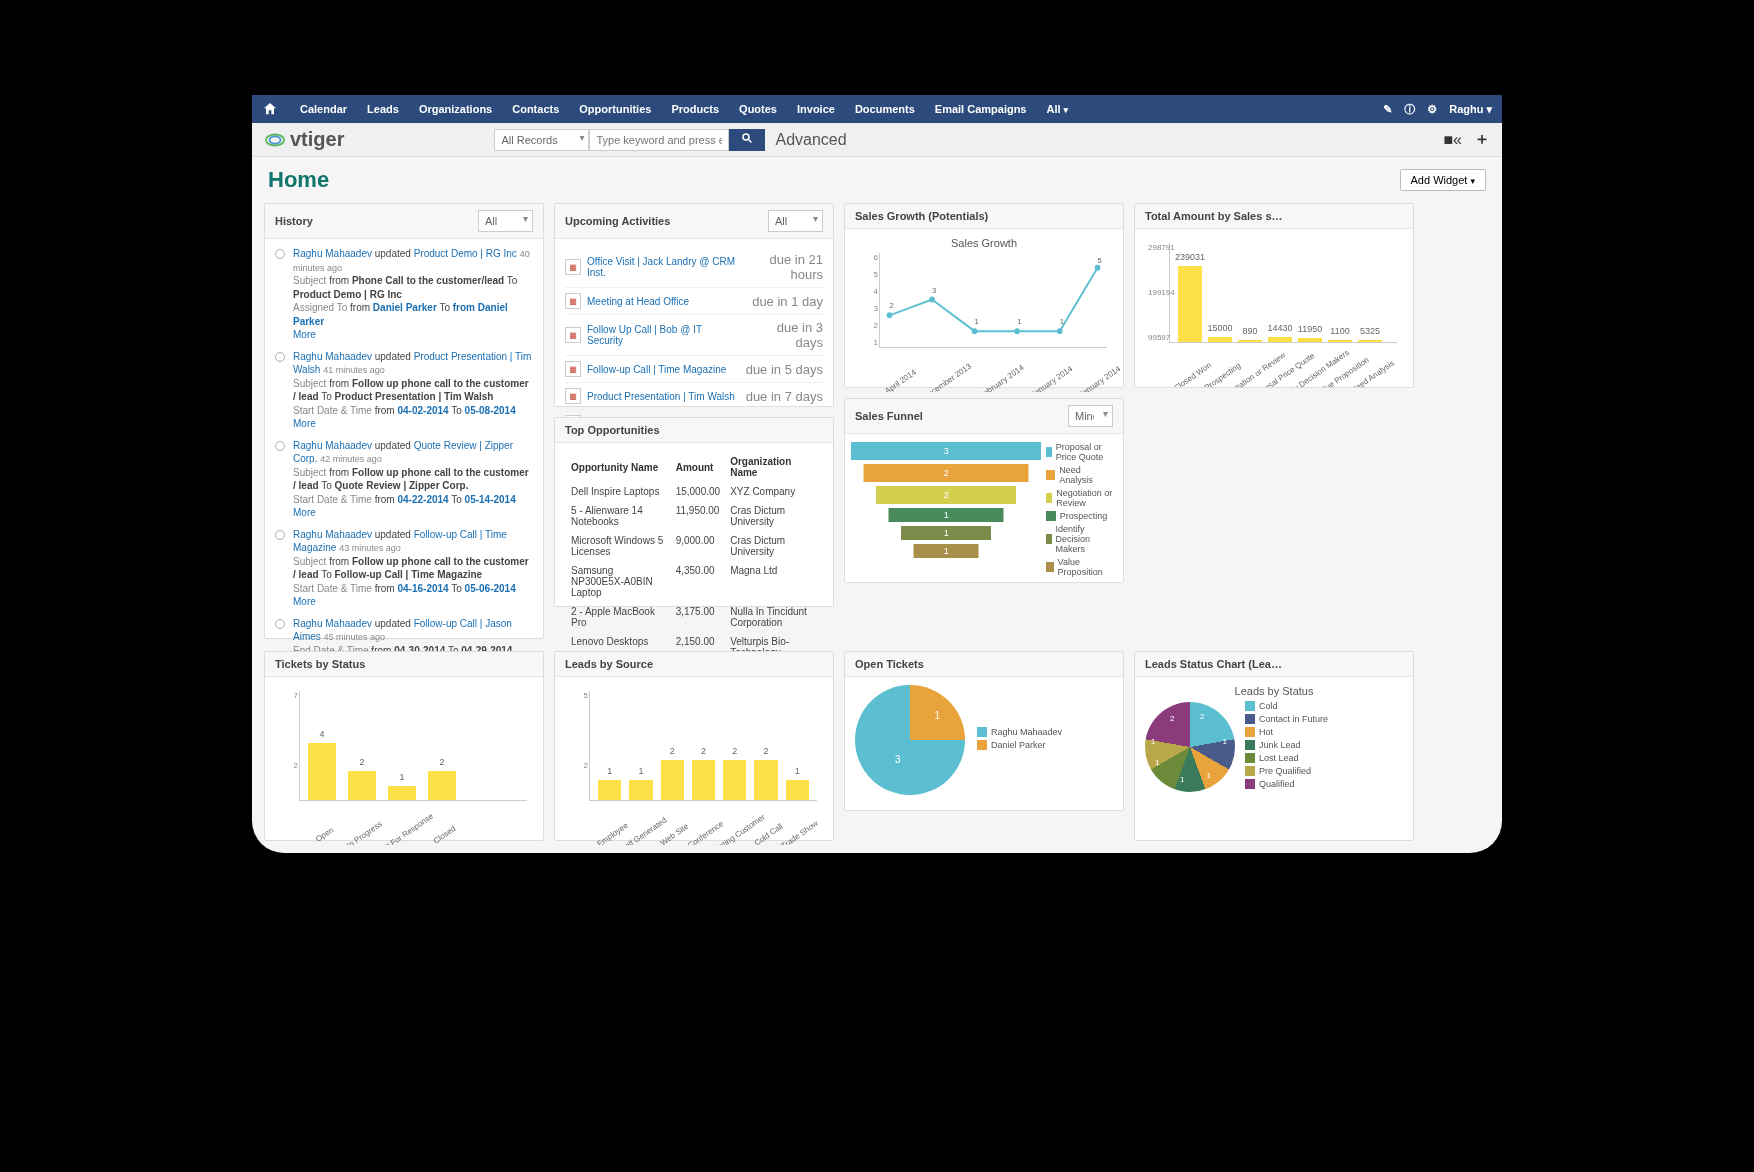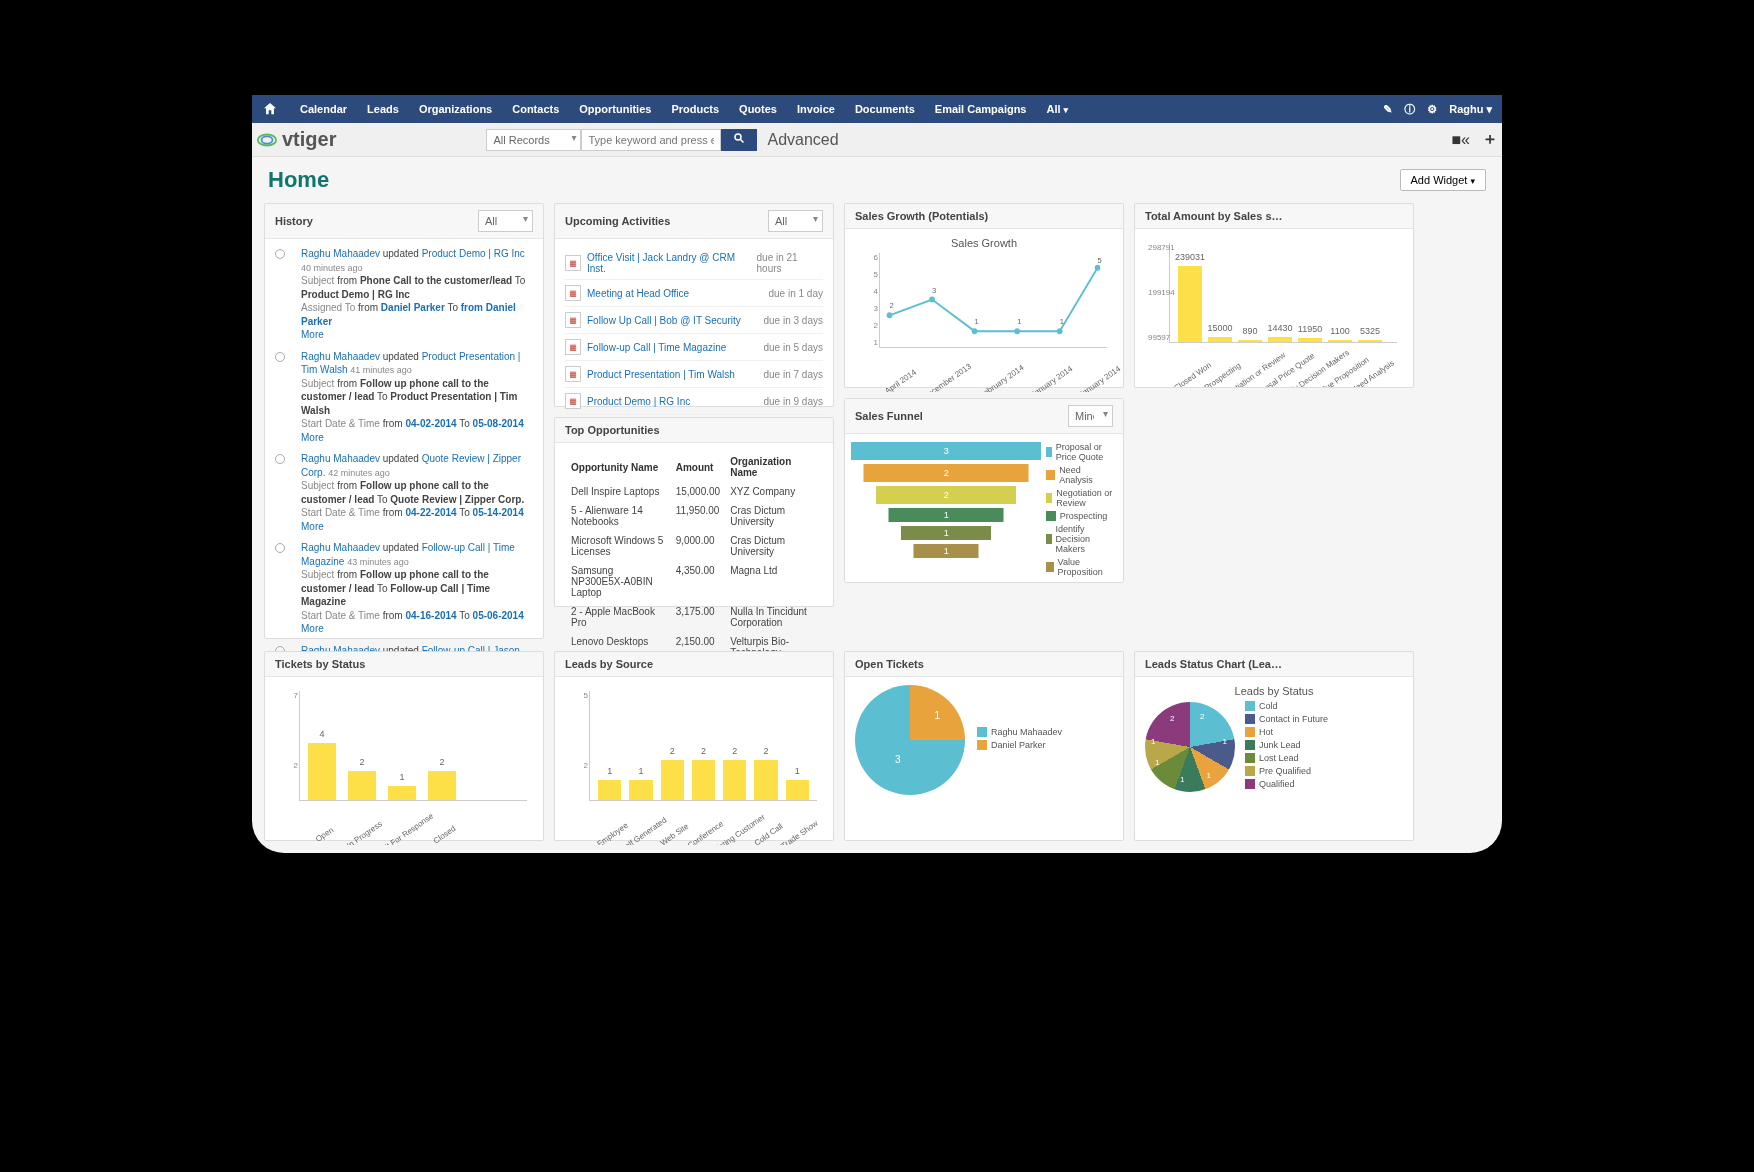"vtiger" .toolbar { padding: 0 4px -> 0 12px }
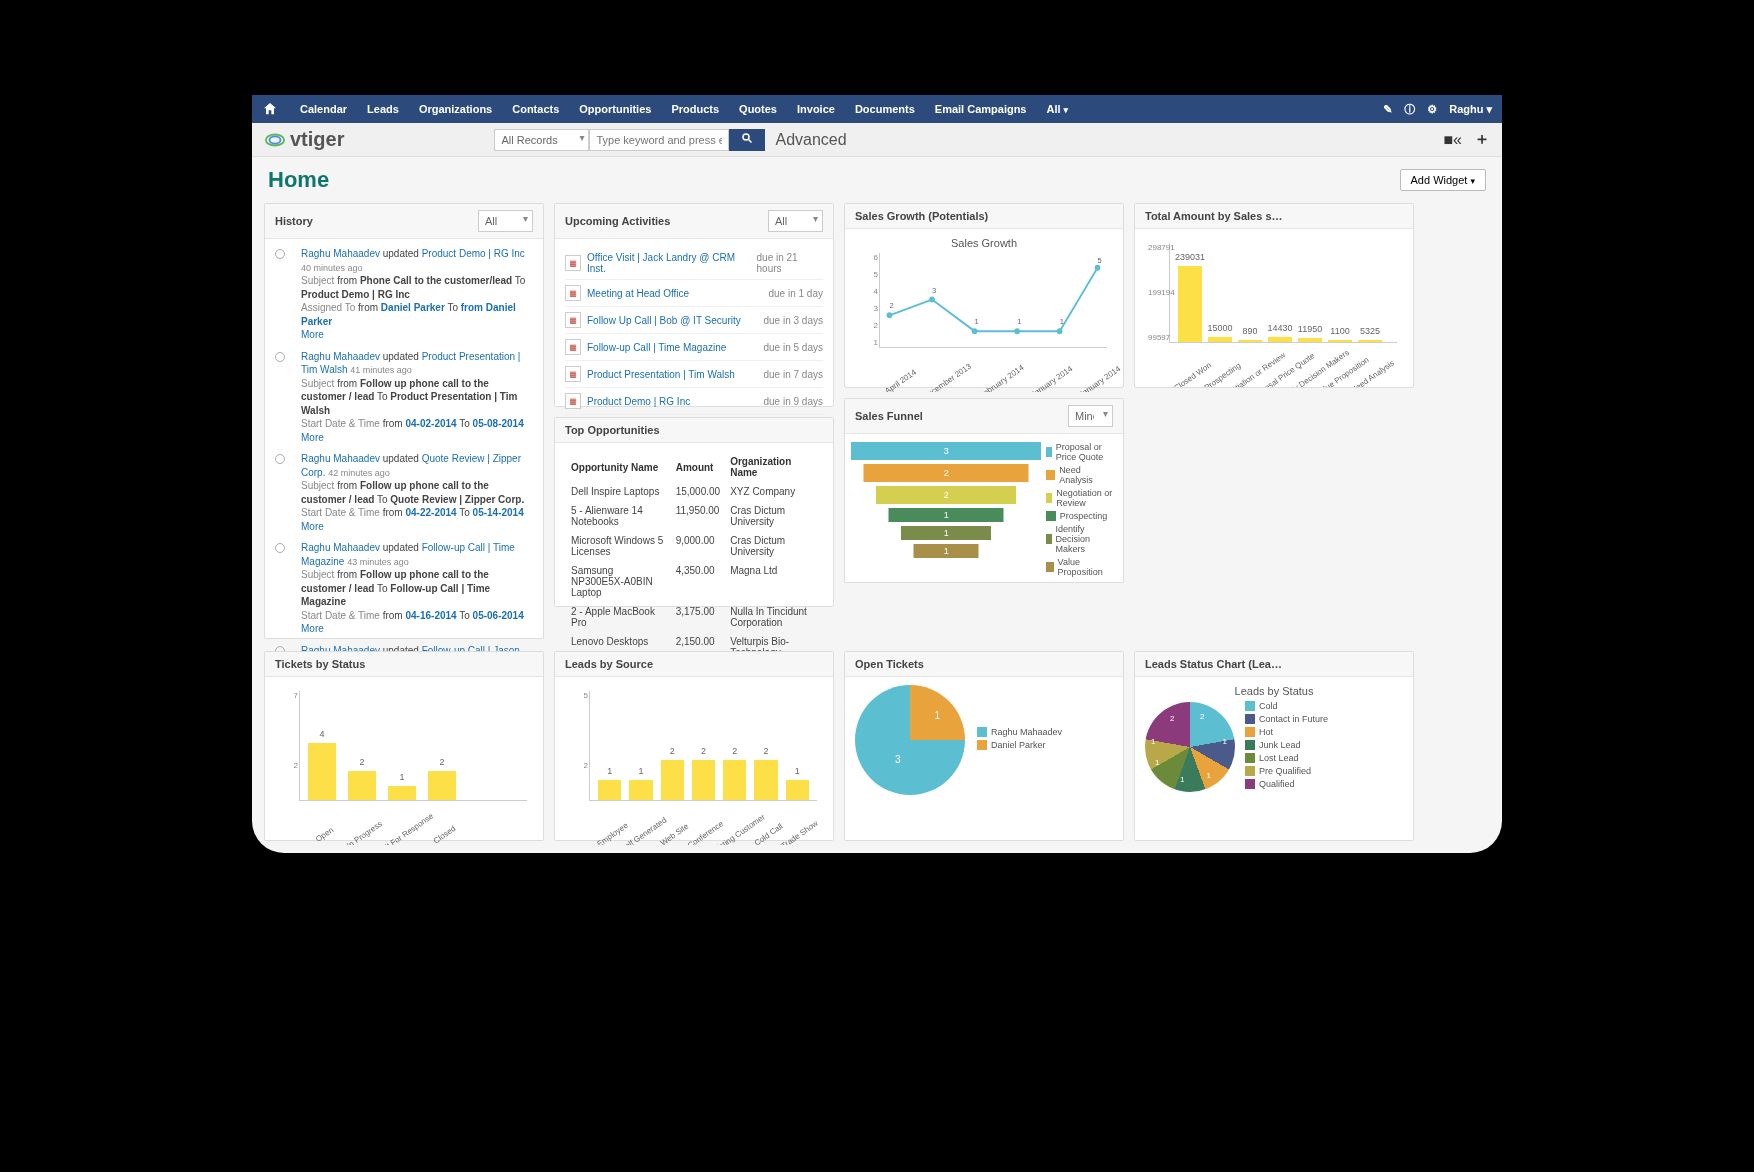"Raghu Mahaadev updated Product Demo" .hist-item { gap: 16px -> 8px }
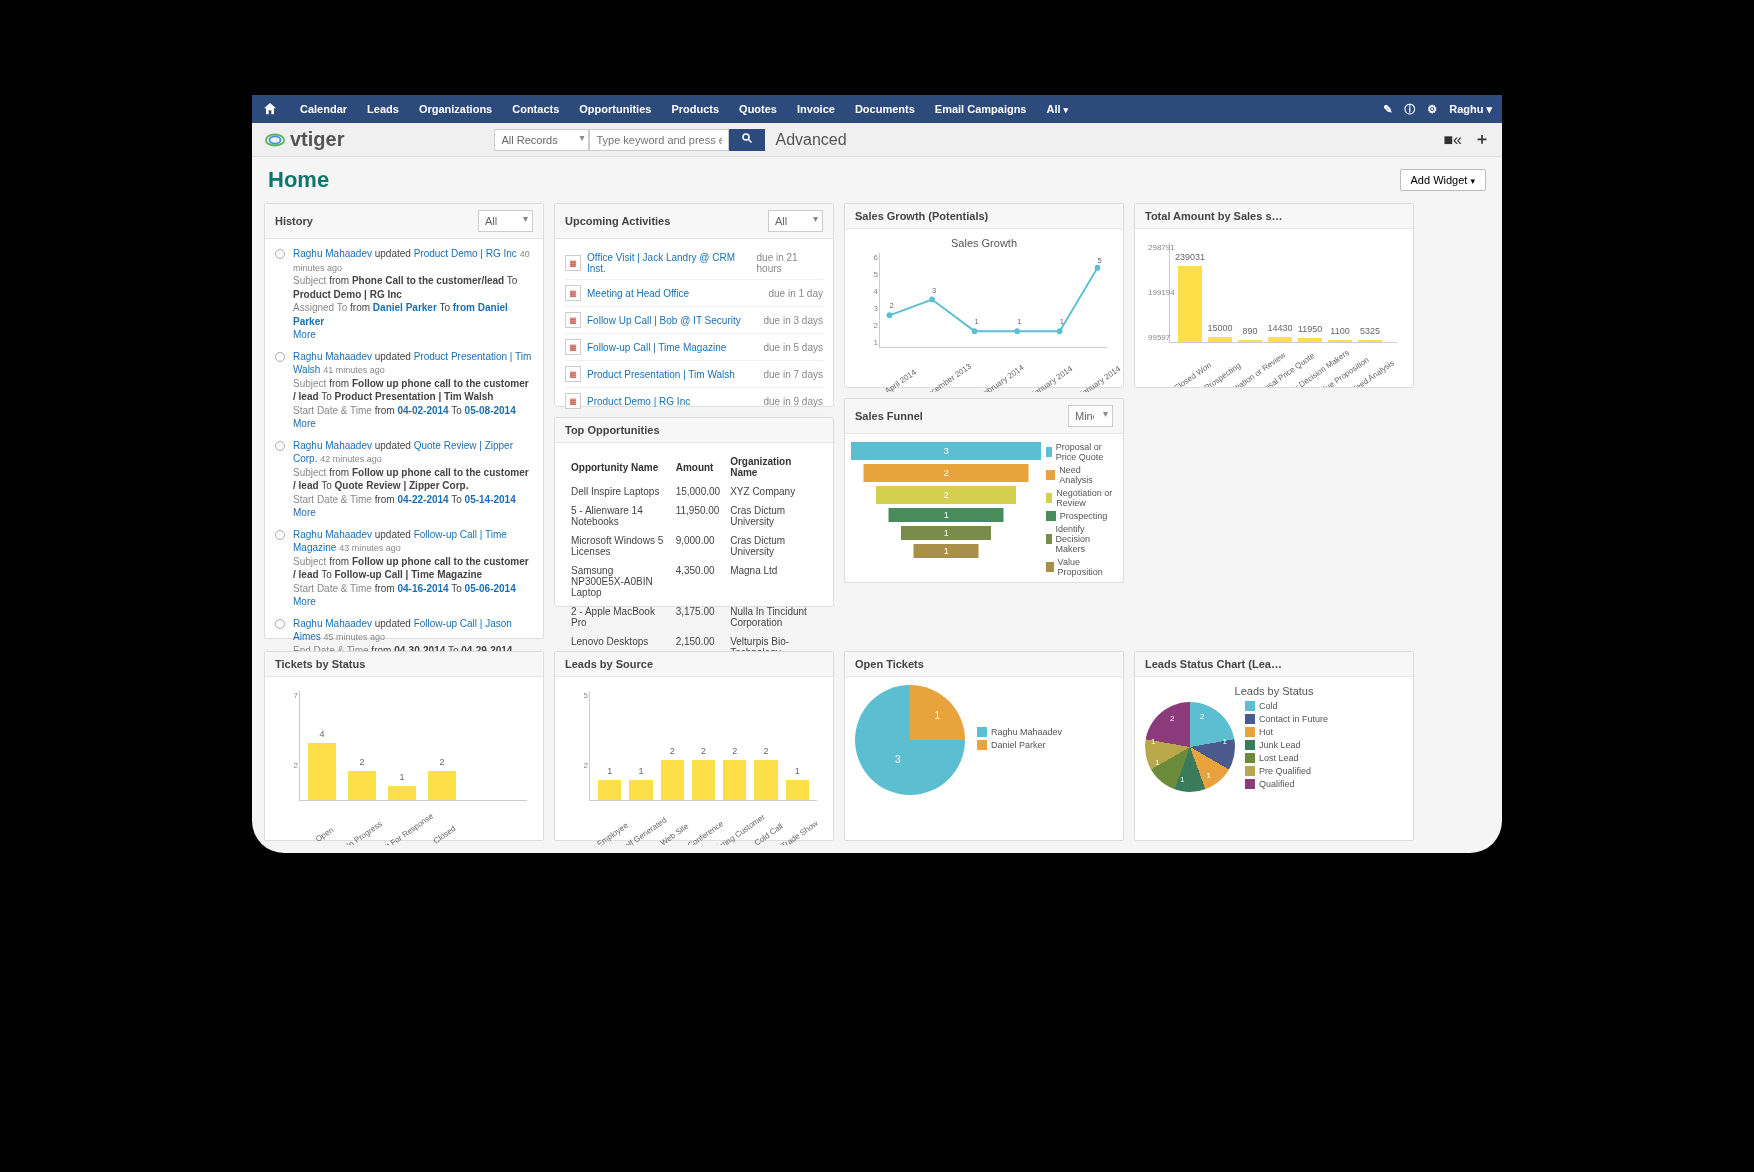"due in 21 hours" .act-due { font-size: 10px -> 13px; text-align: none -> right }
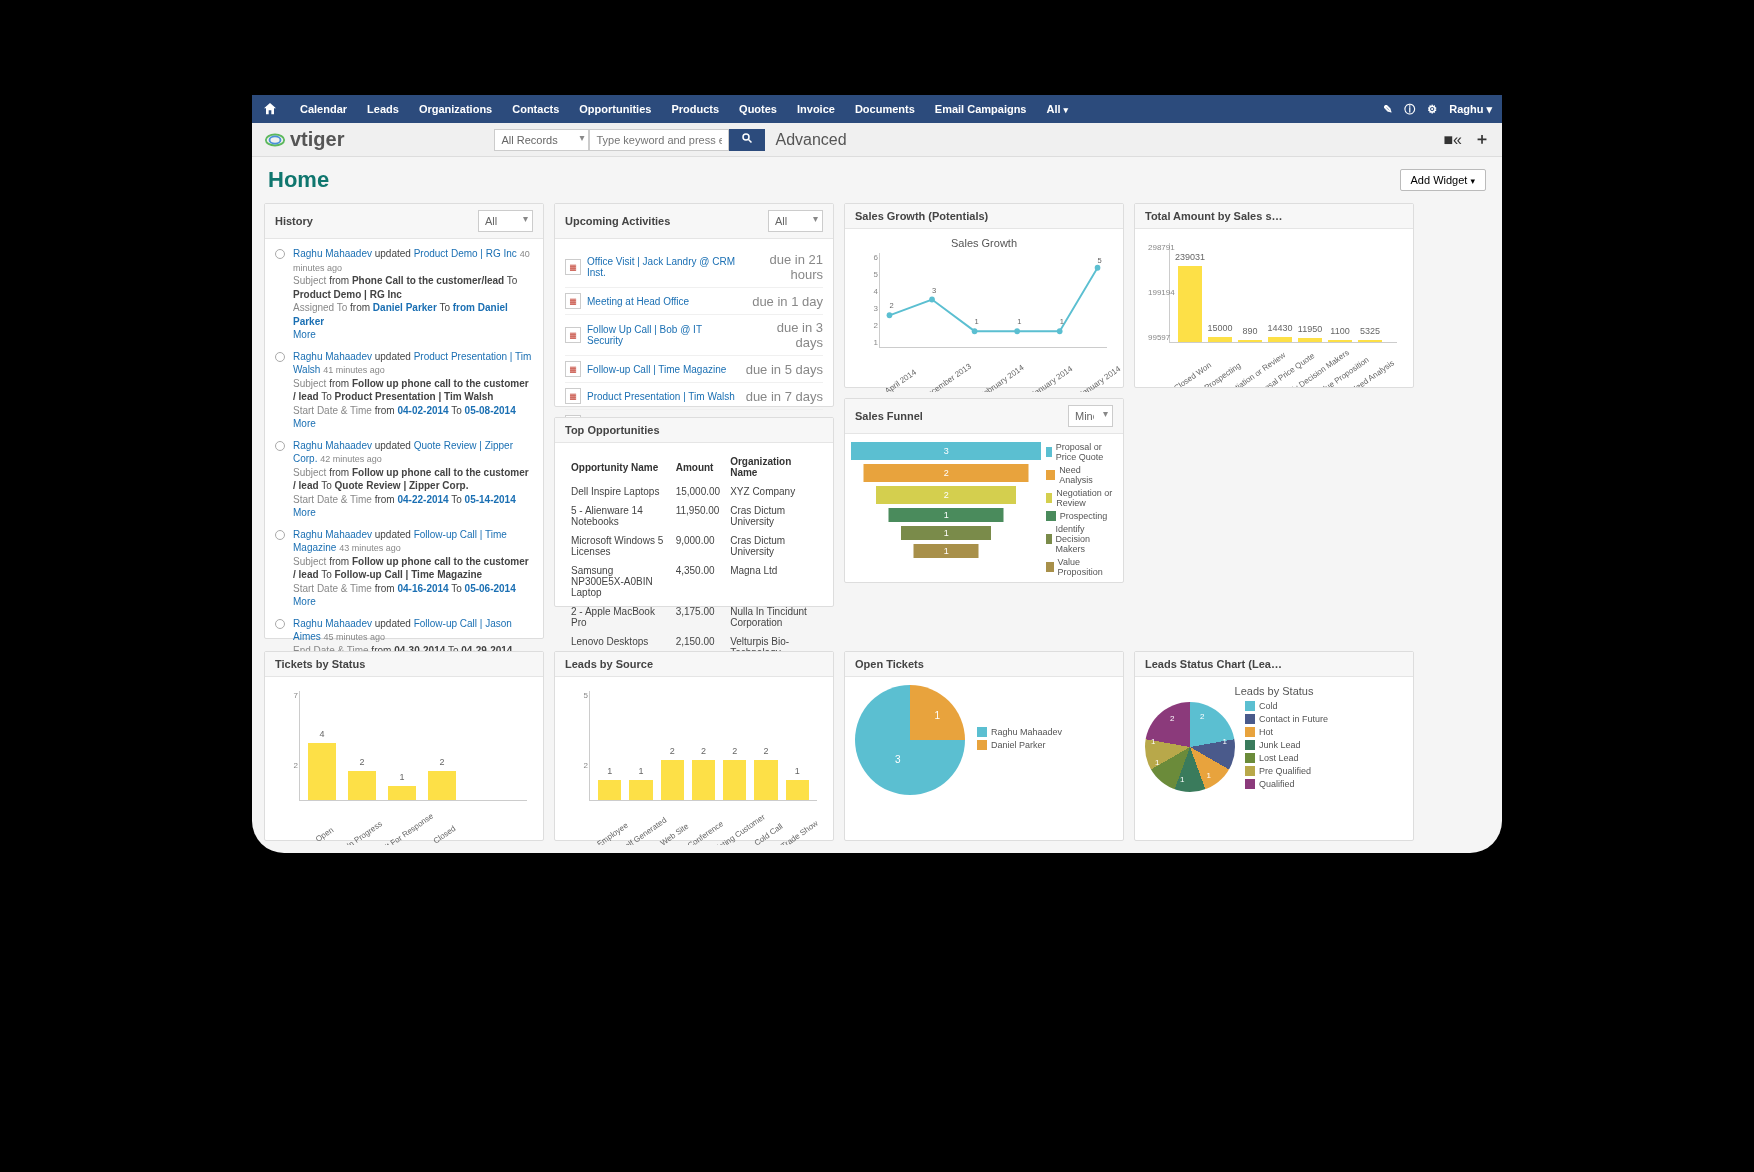"Open Tickets" div.widget { height: 190px -> 160px }
